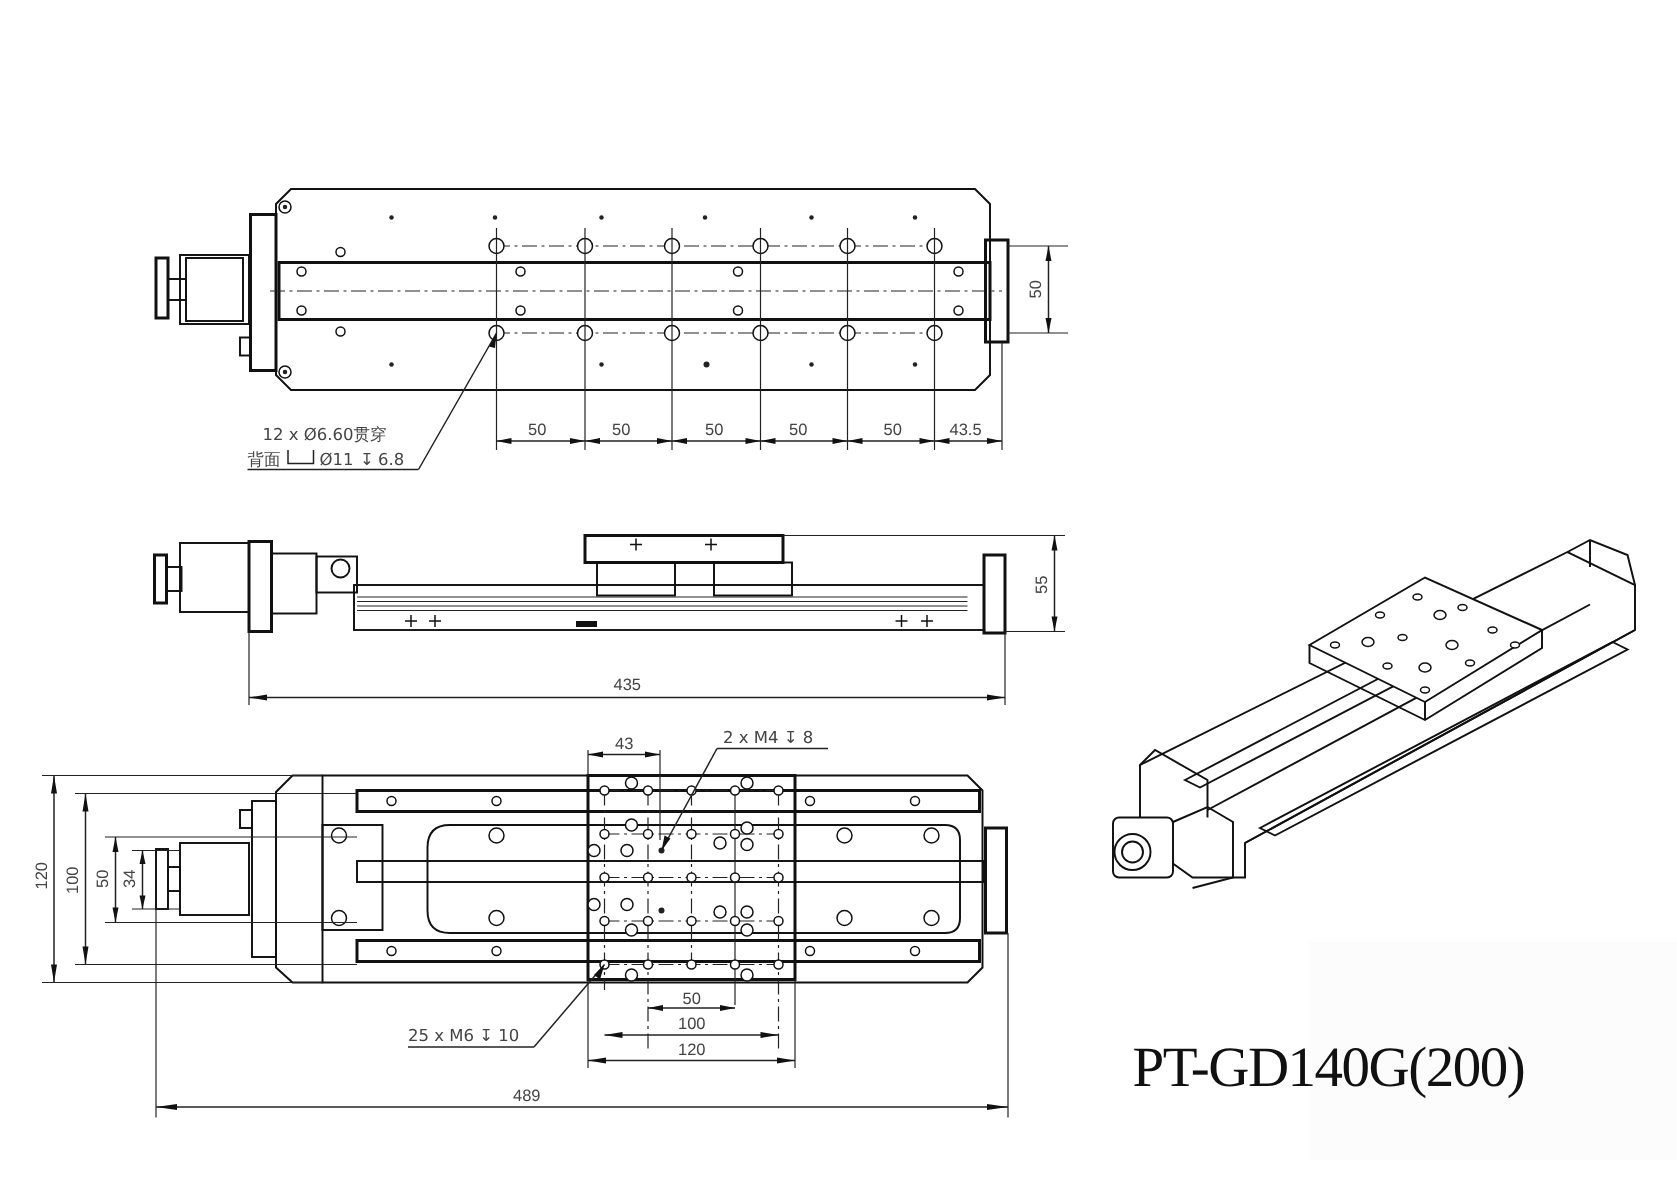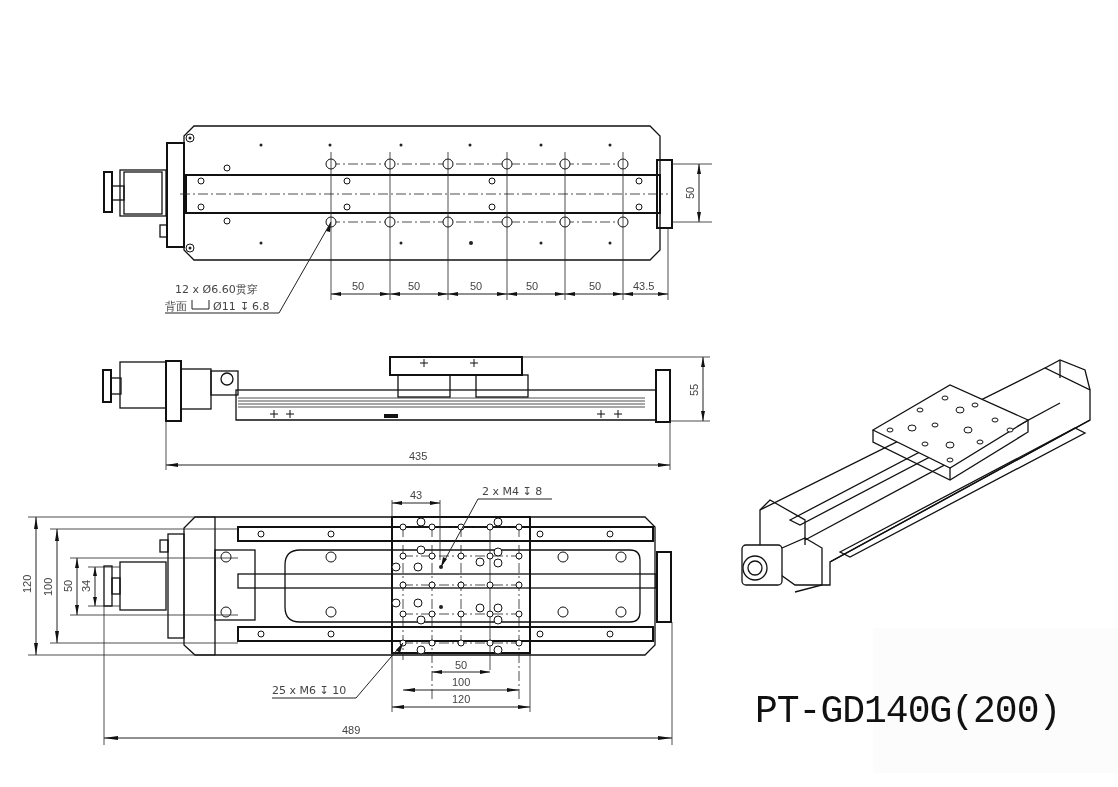"PT-GD140G(200)" .title-box { font-family: Liberation Mono, monospace -> Liberation Serif, serif }
